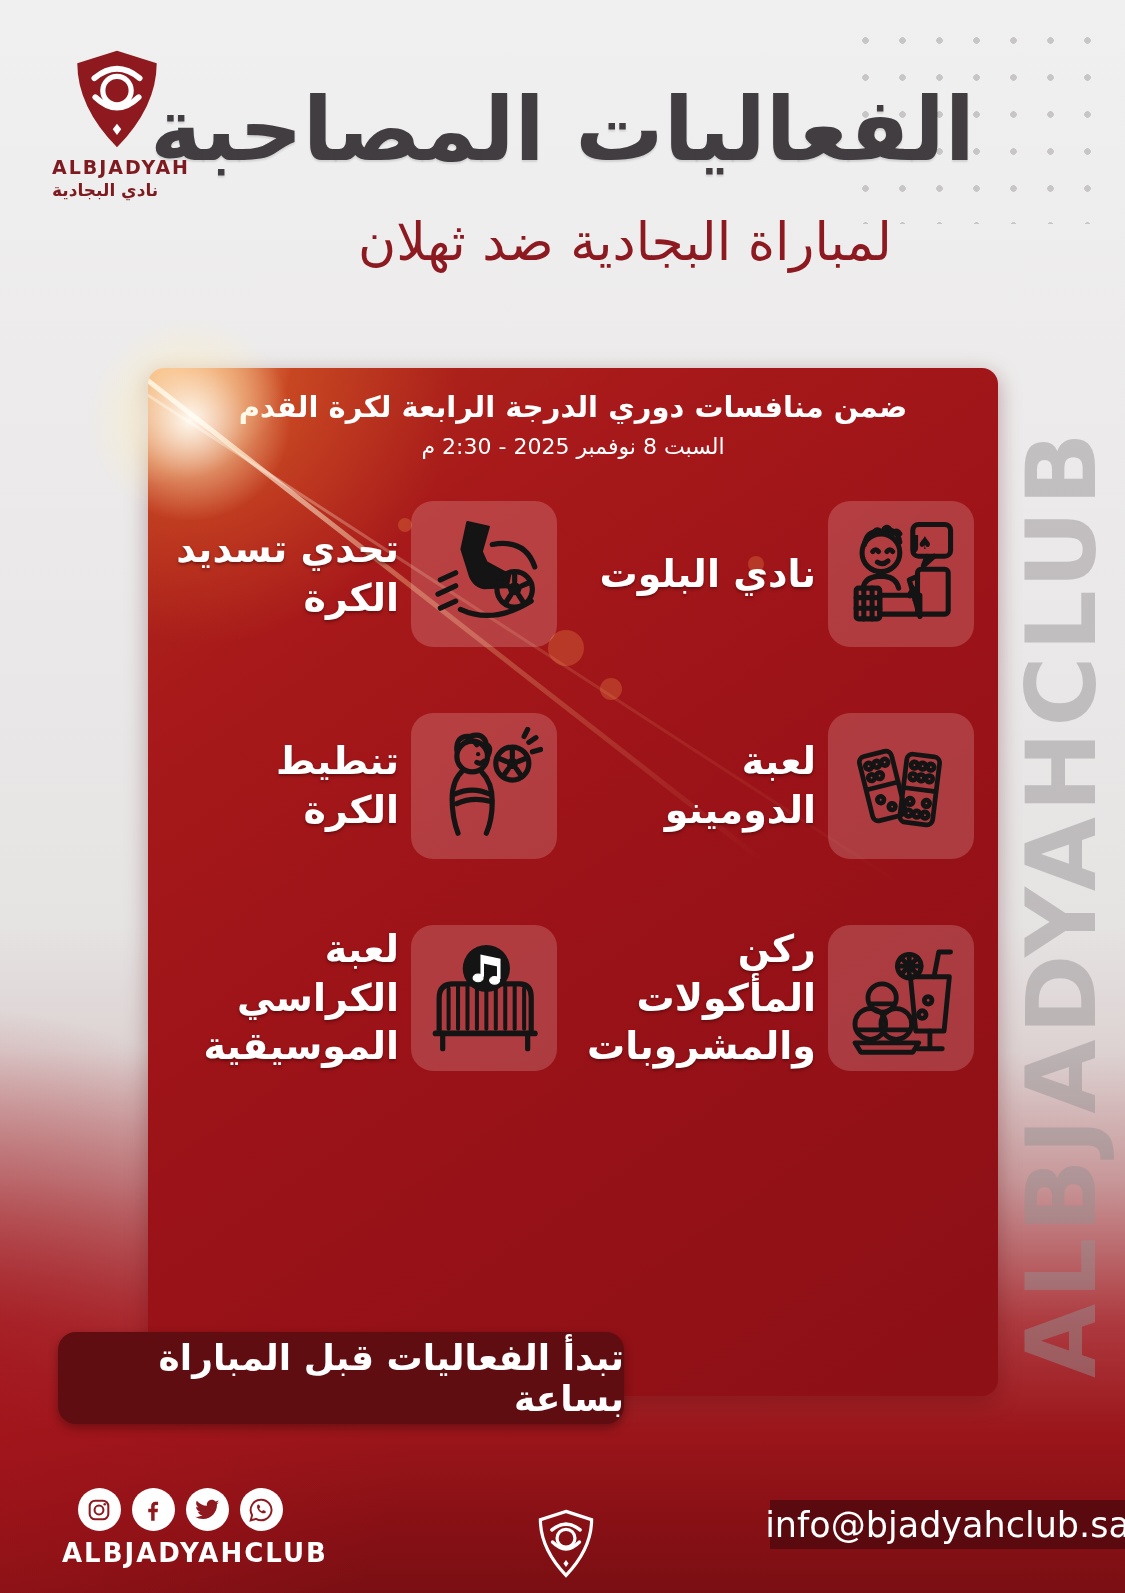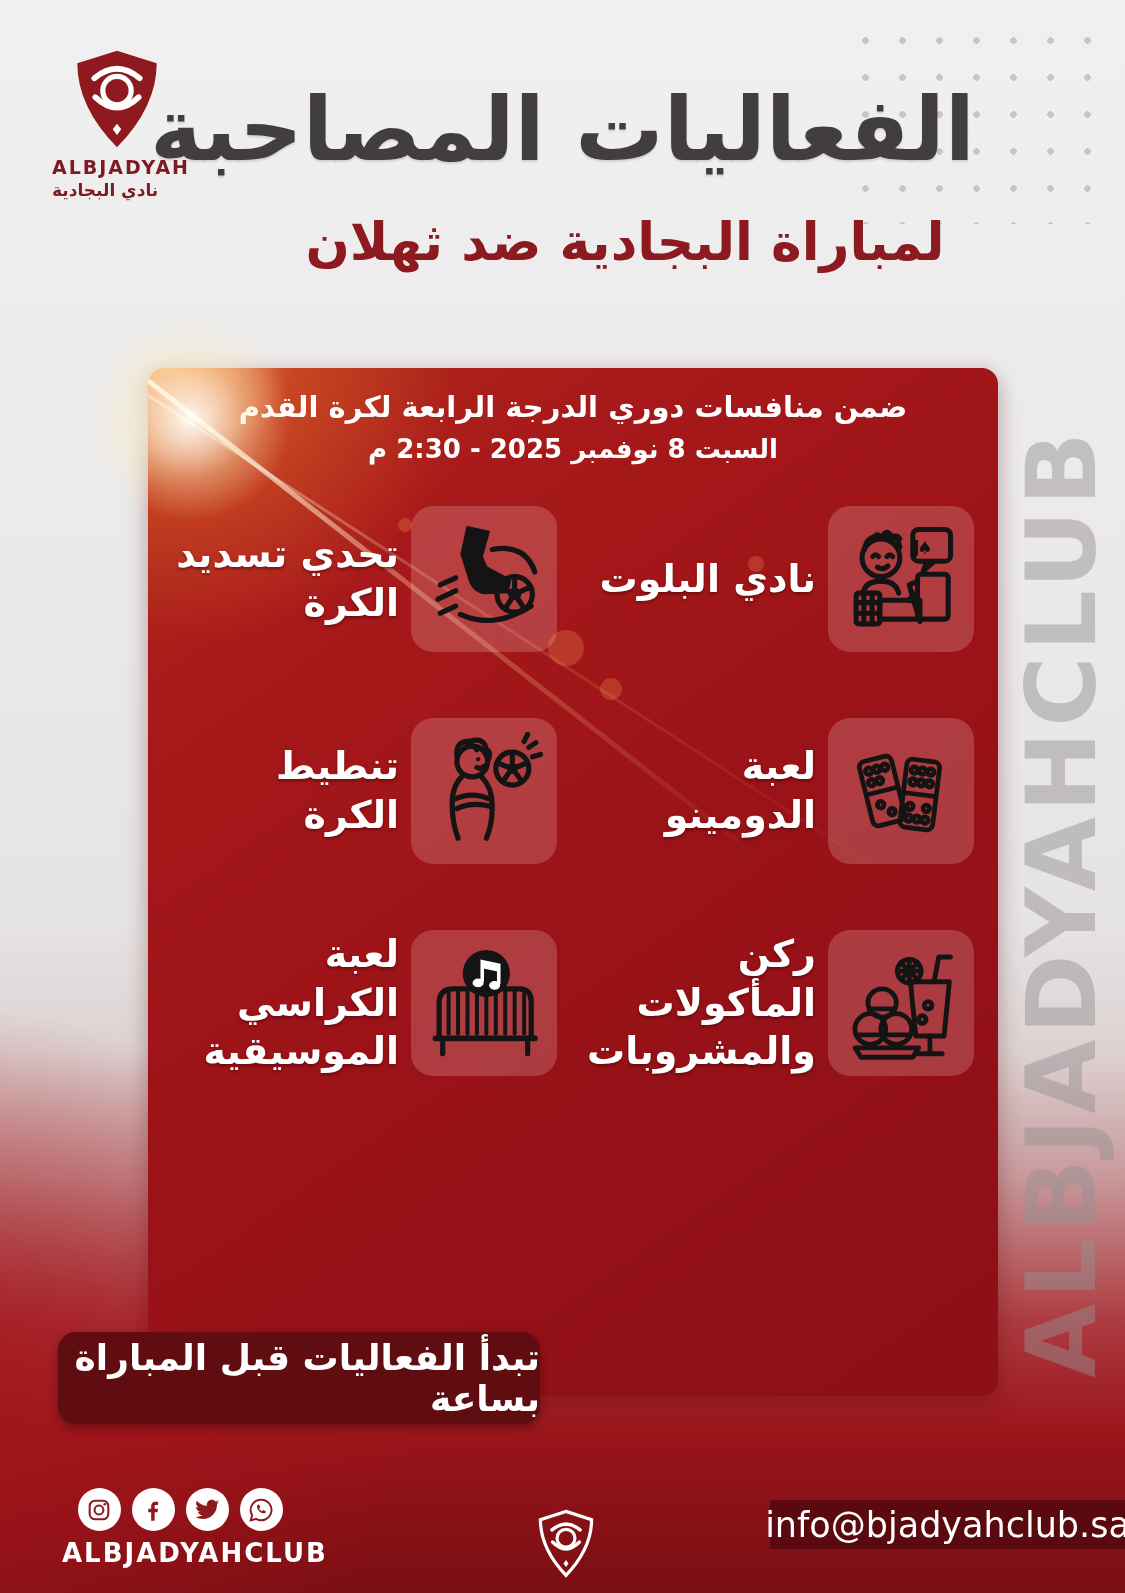"لمباراة البجادية ضد ثهلان" .subtitle { font-weight: 700 -> 400 }
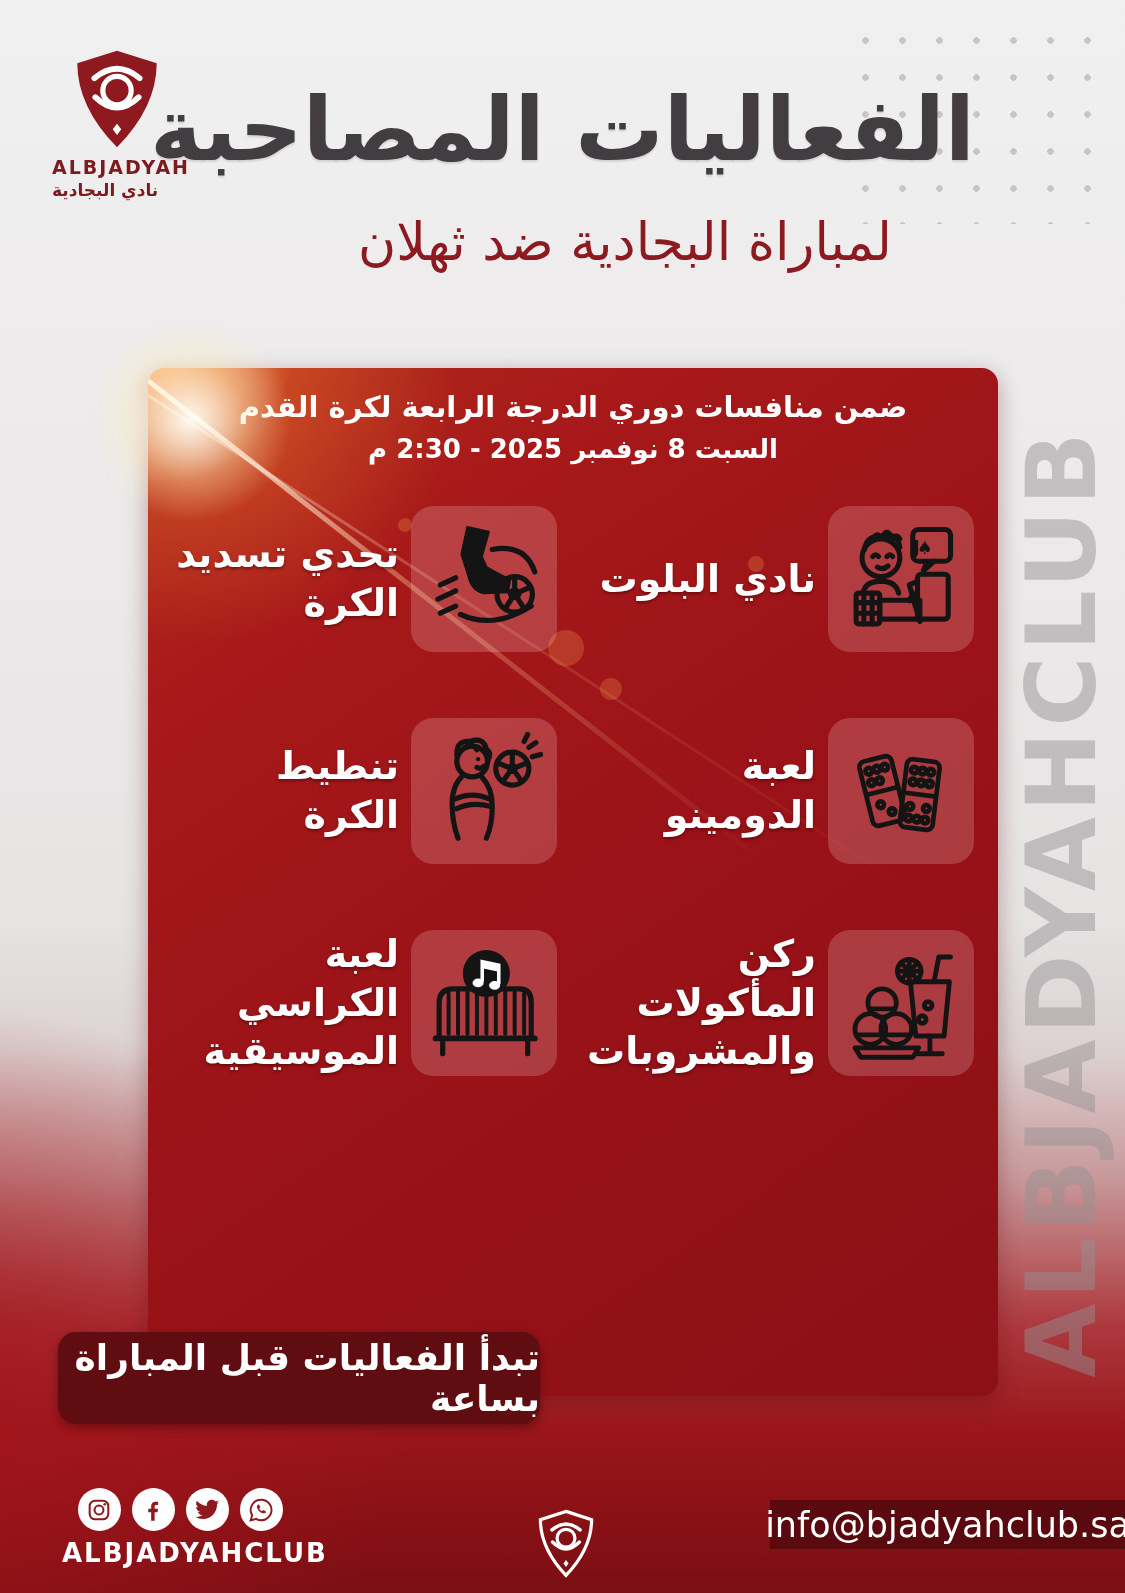"السبت 8 نوفمبر 2025 -" .panel-head .l2 { font-size: 26px -> 22px; font-weight: 700 -> 400 }
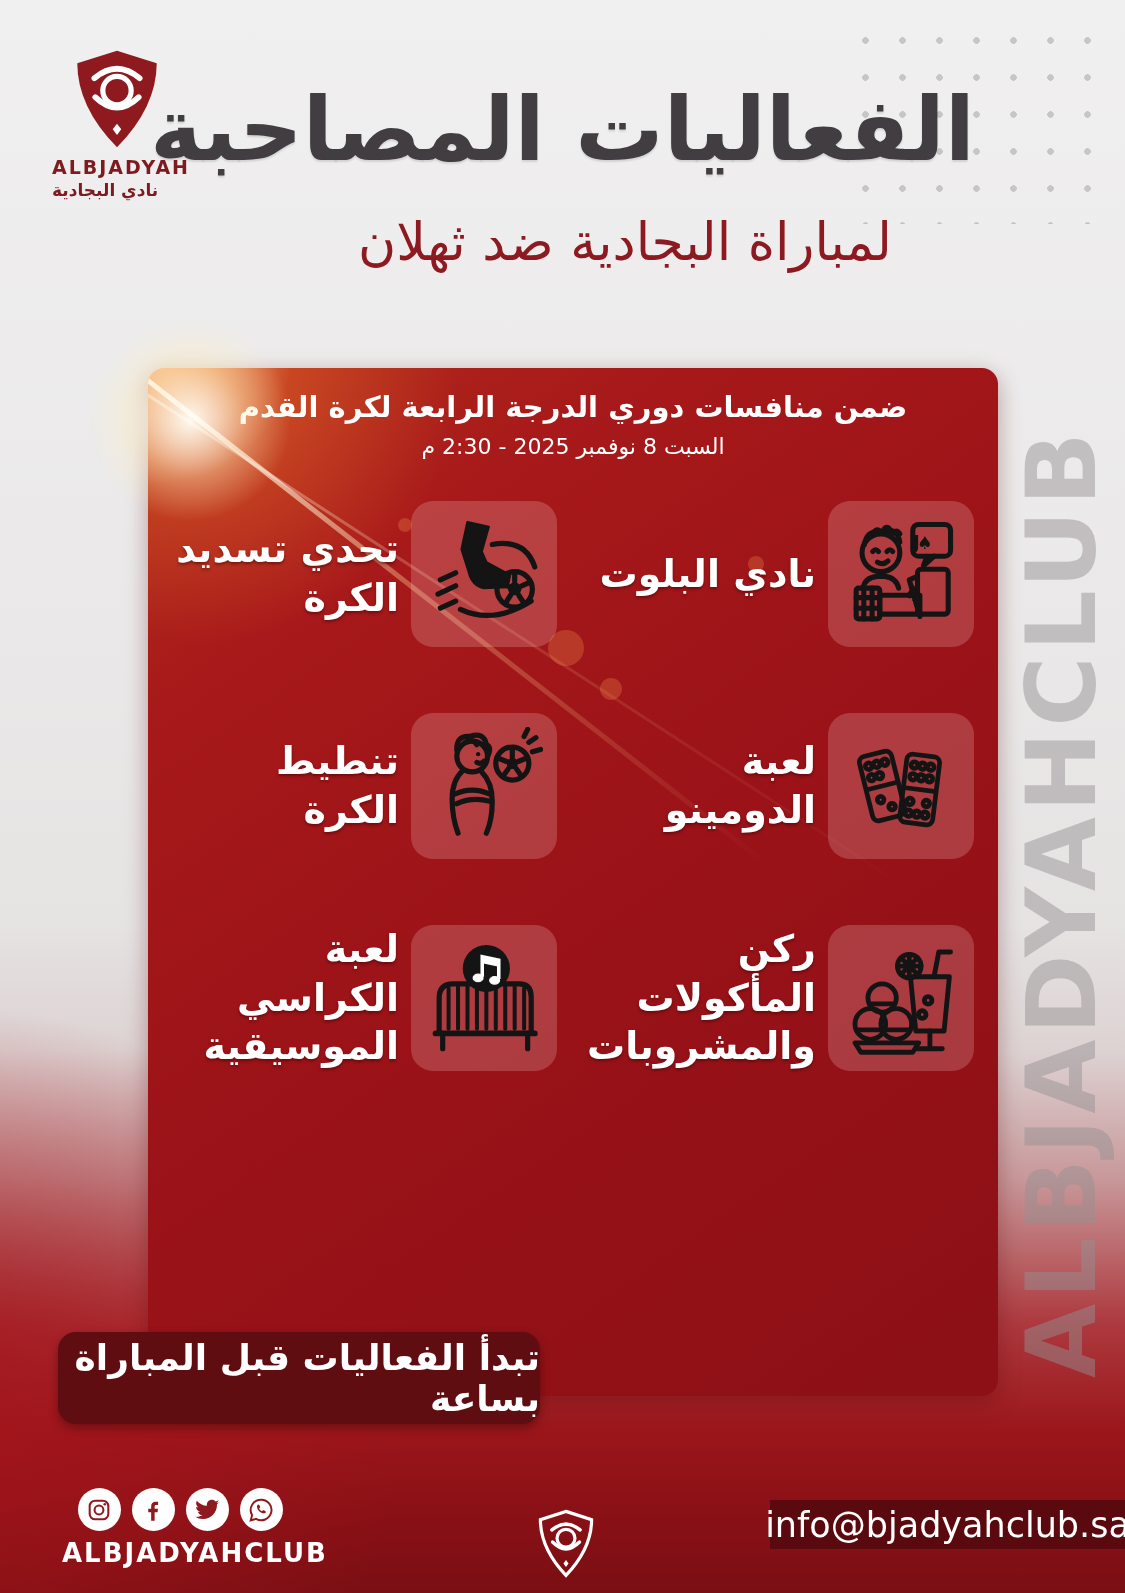"تبدأ الفعاليات قبل المباراة بساعة" .note-badge { width: 482px -> 566px }
